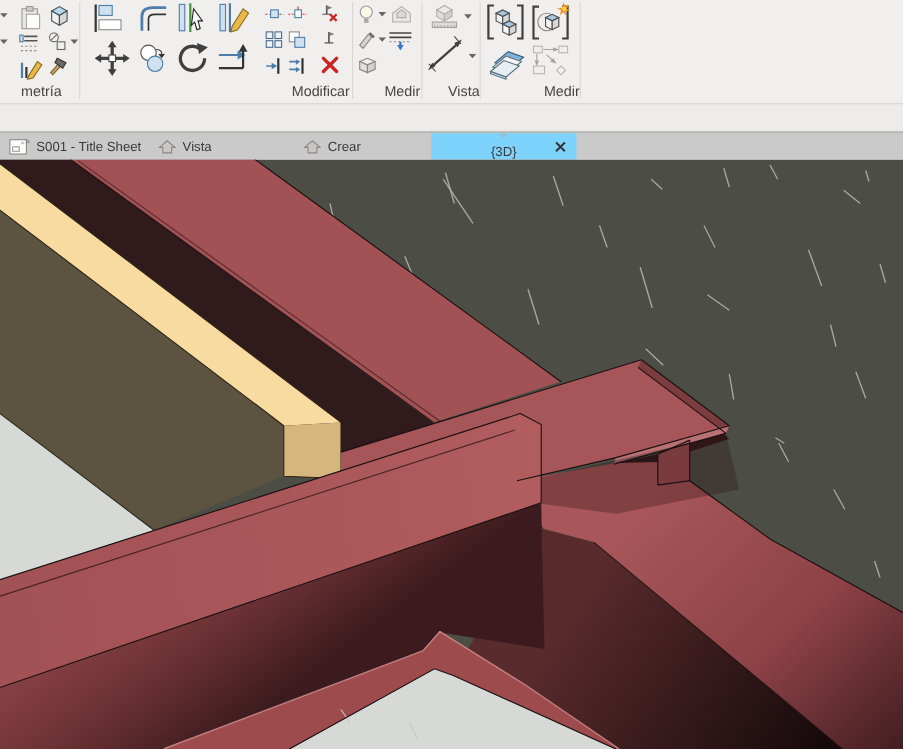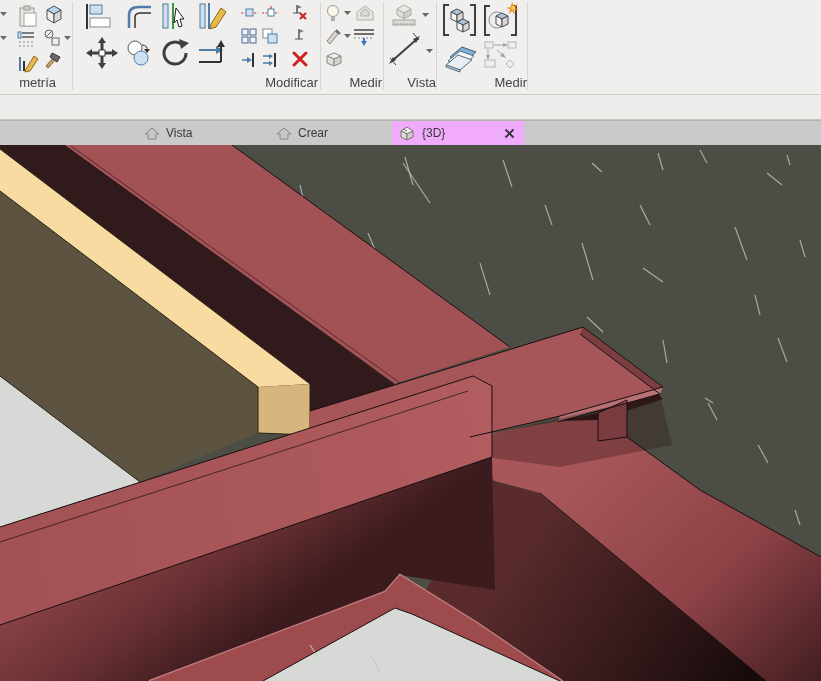"S001 - Title Sheet" div.vtab { html: none -> <div> <svg> <rect></rect> <rect></rect> <line></line> <polygon></polygon> </svg> <span>S001 - Title Sheet</span> </div> }
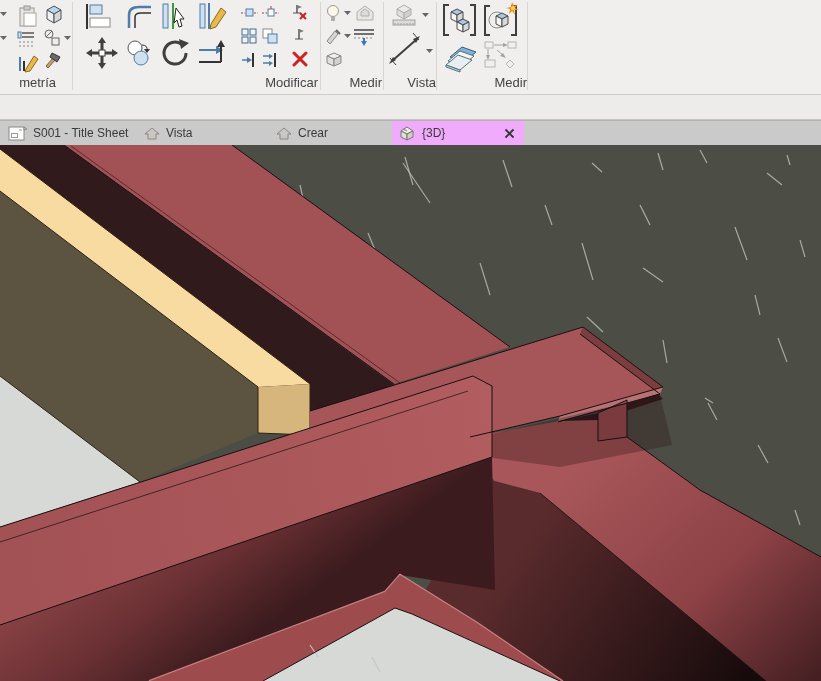"{3D}" .vtab.active { background: #f0abfc -> #7dd3fc; flex-direction: none -> column }
